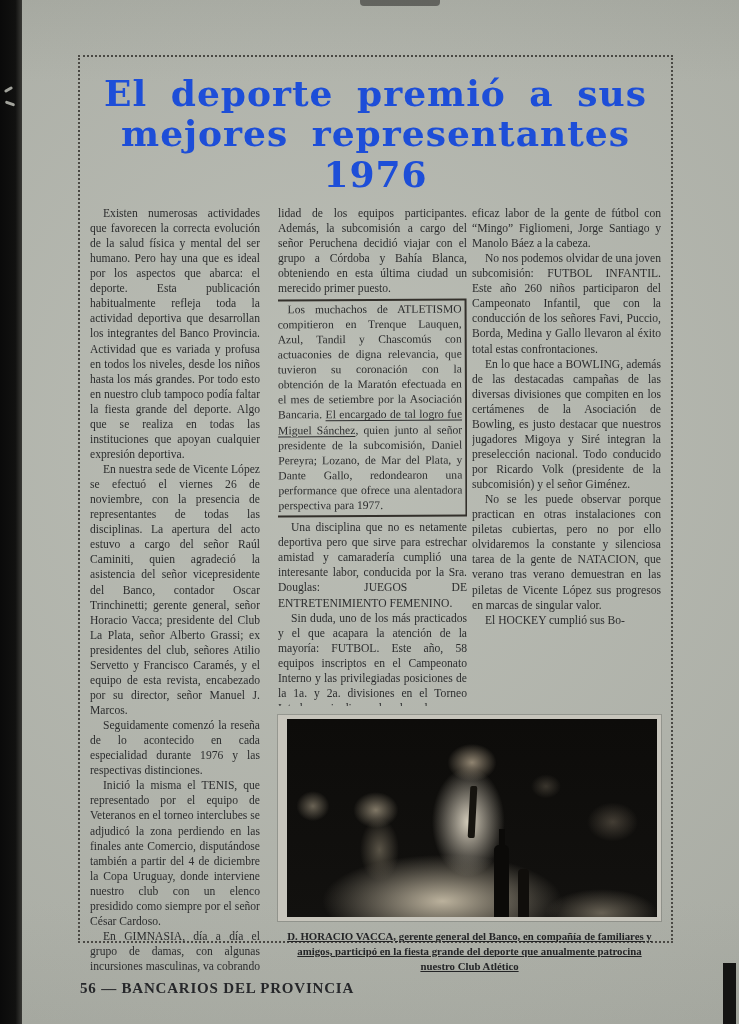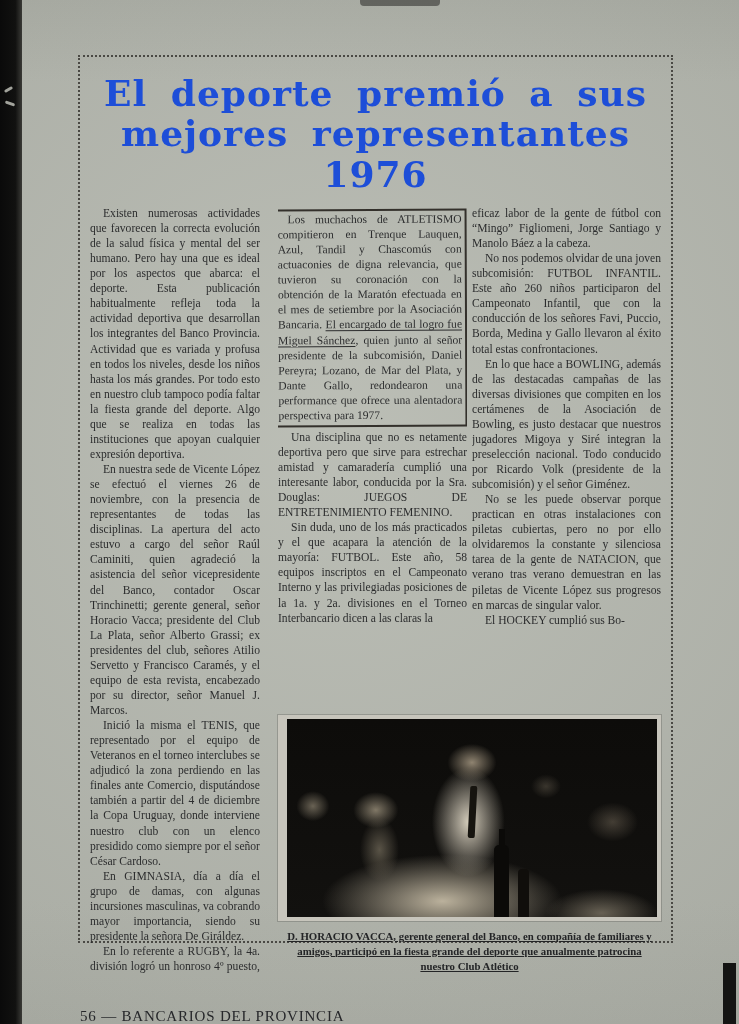"lidad de los equipos participantes." p.body-p { html: none -> <p>lidad de los equipos participantes. Además, la subcomisión a cargo del señor Peruchena decidió viajar con el grupo a Córdoba y Bahía Blanca, obteniendo en esta última ciudad un merecido primer puesto.</p> }
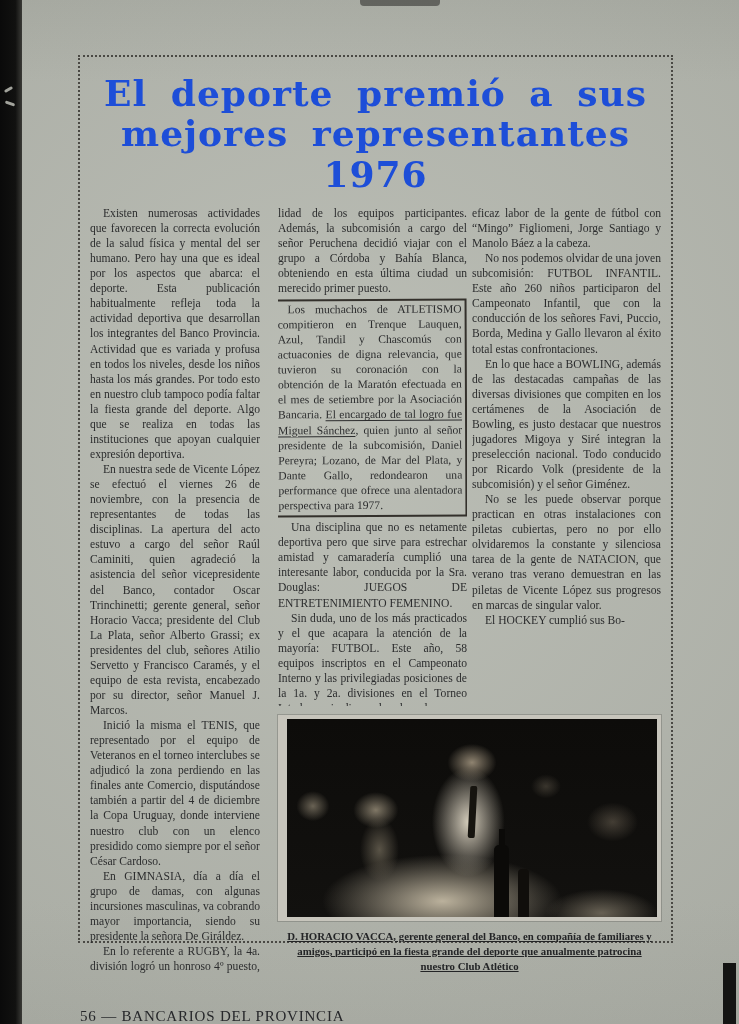"Seguidamente comenzó la reseña de" p.body-p { html: none -> <p>Seguidamente comenzó la reseña de lo acontecido en cada especialidad durante 1976 y las respectivas distinciones.</p> }
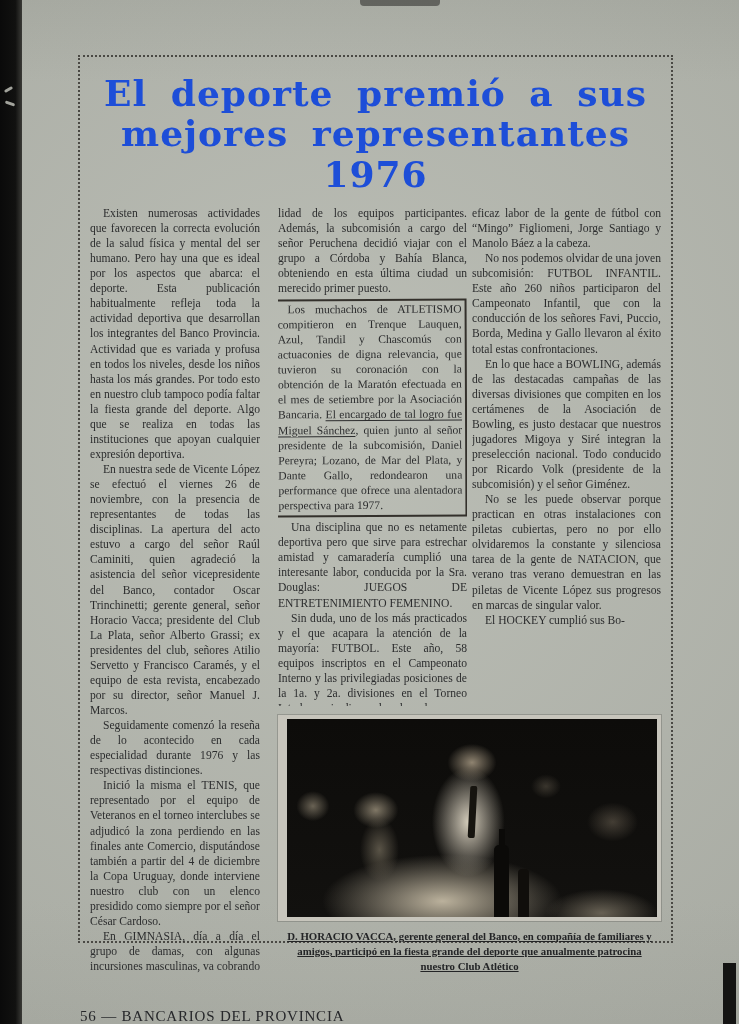"56 — BANCARIOS DEL PROVINCIA" .page-footer { font-weight: normal -> bold; top: 1008px -> 980px }
